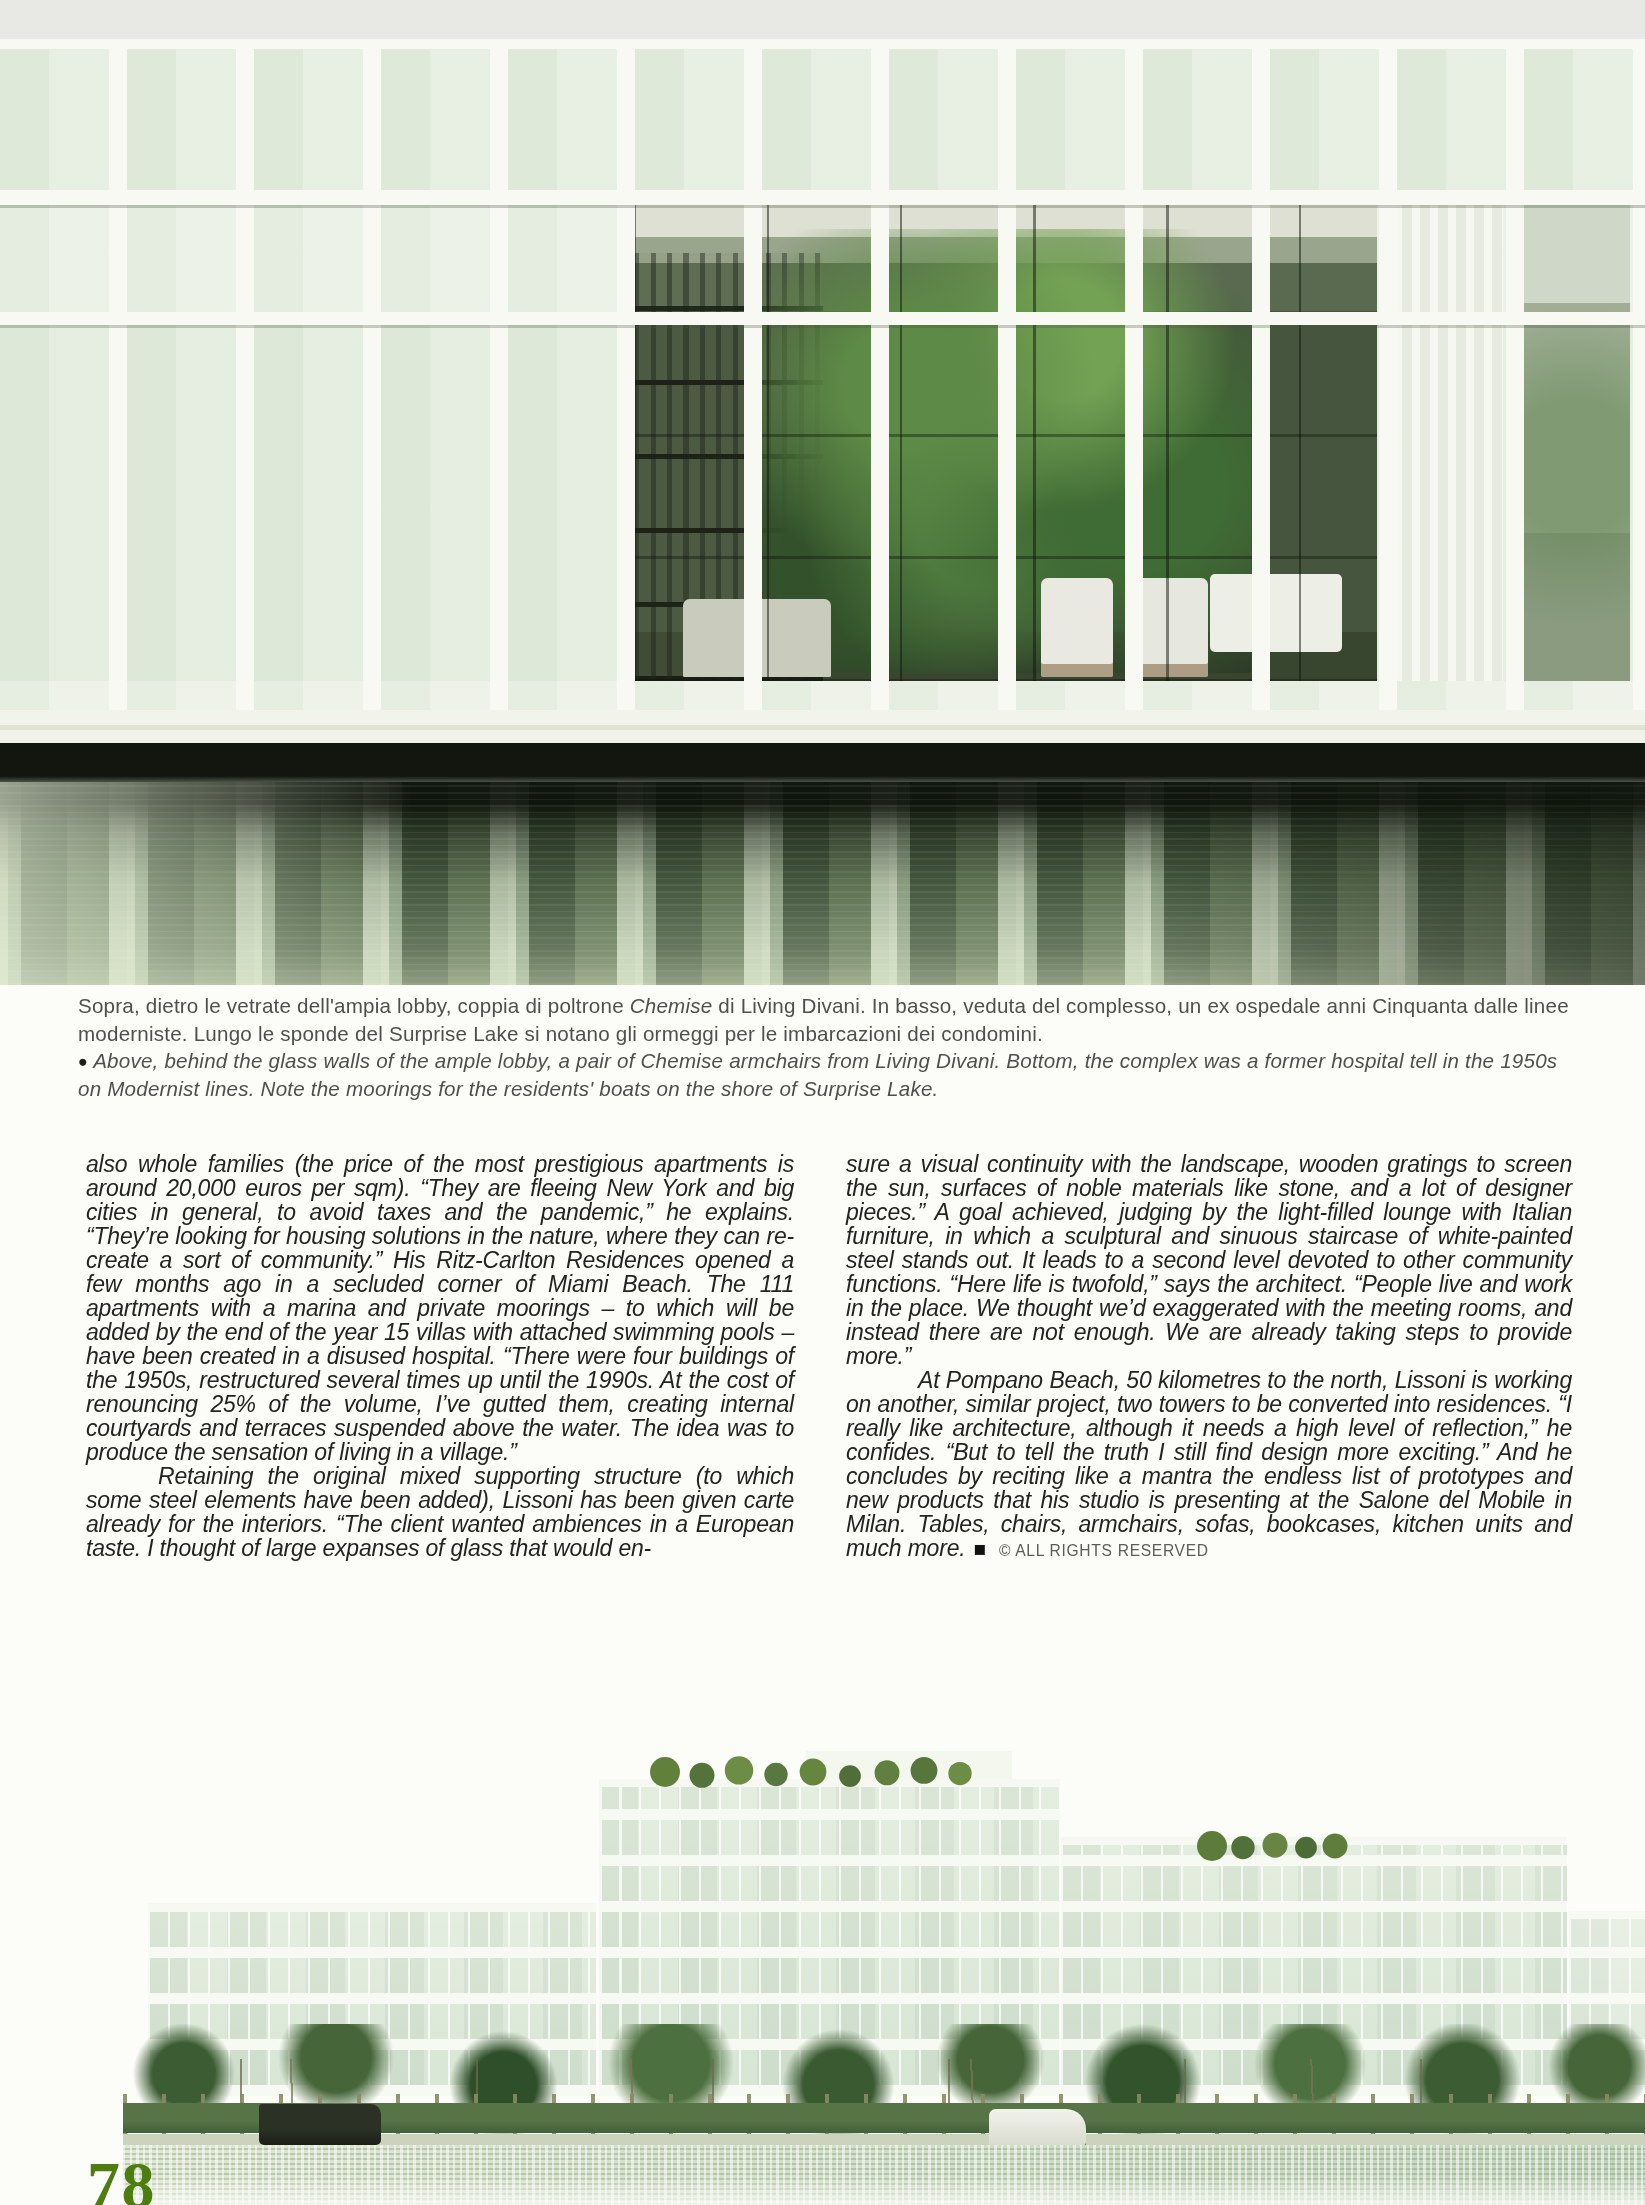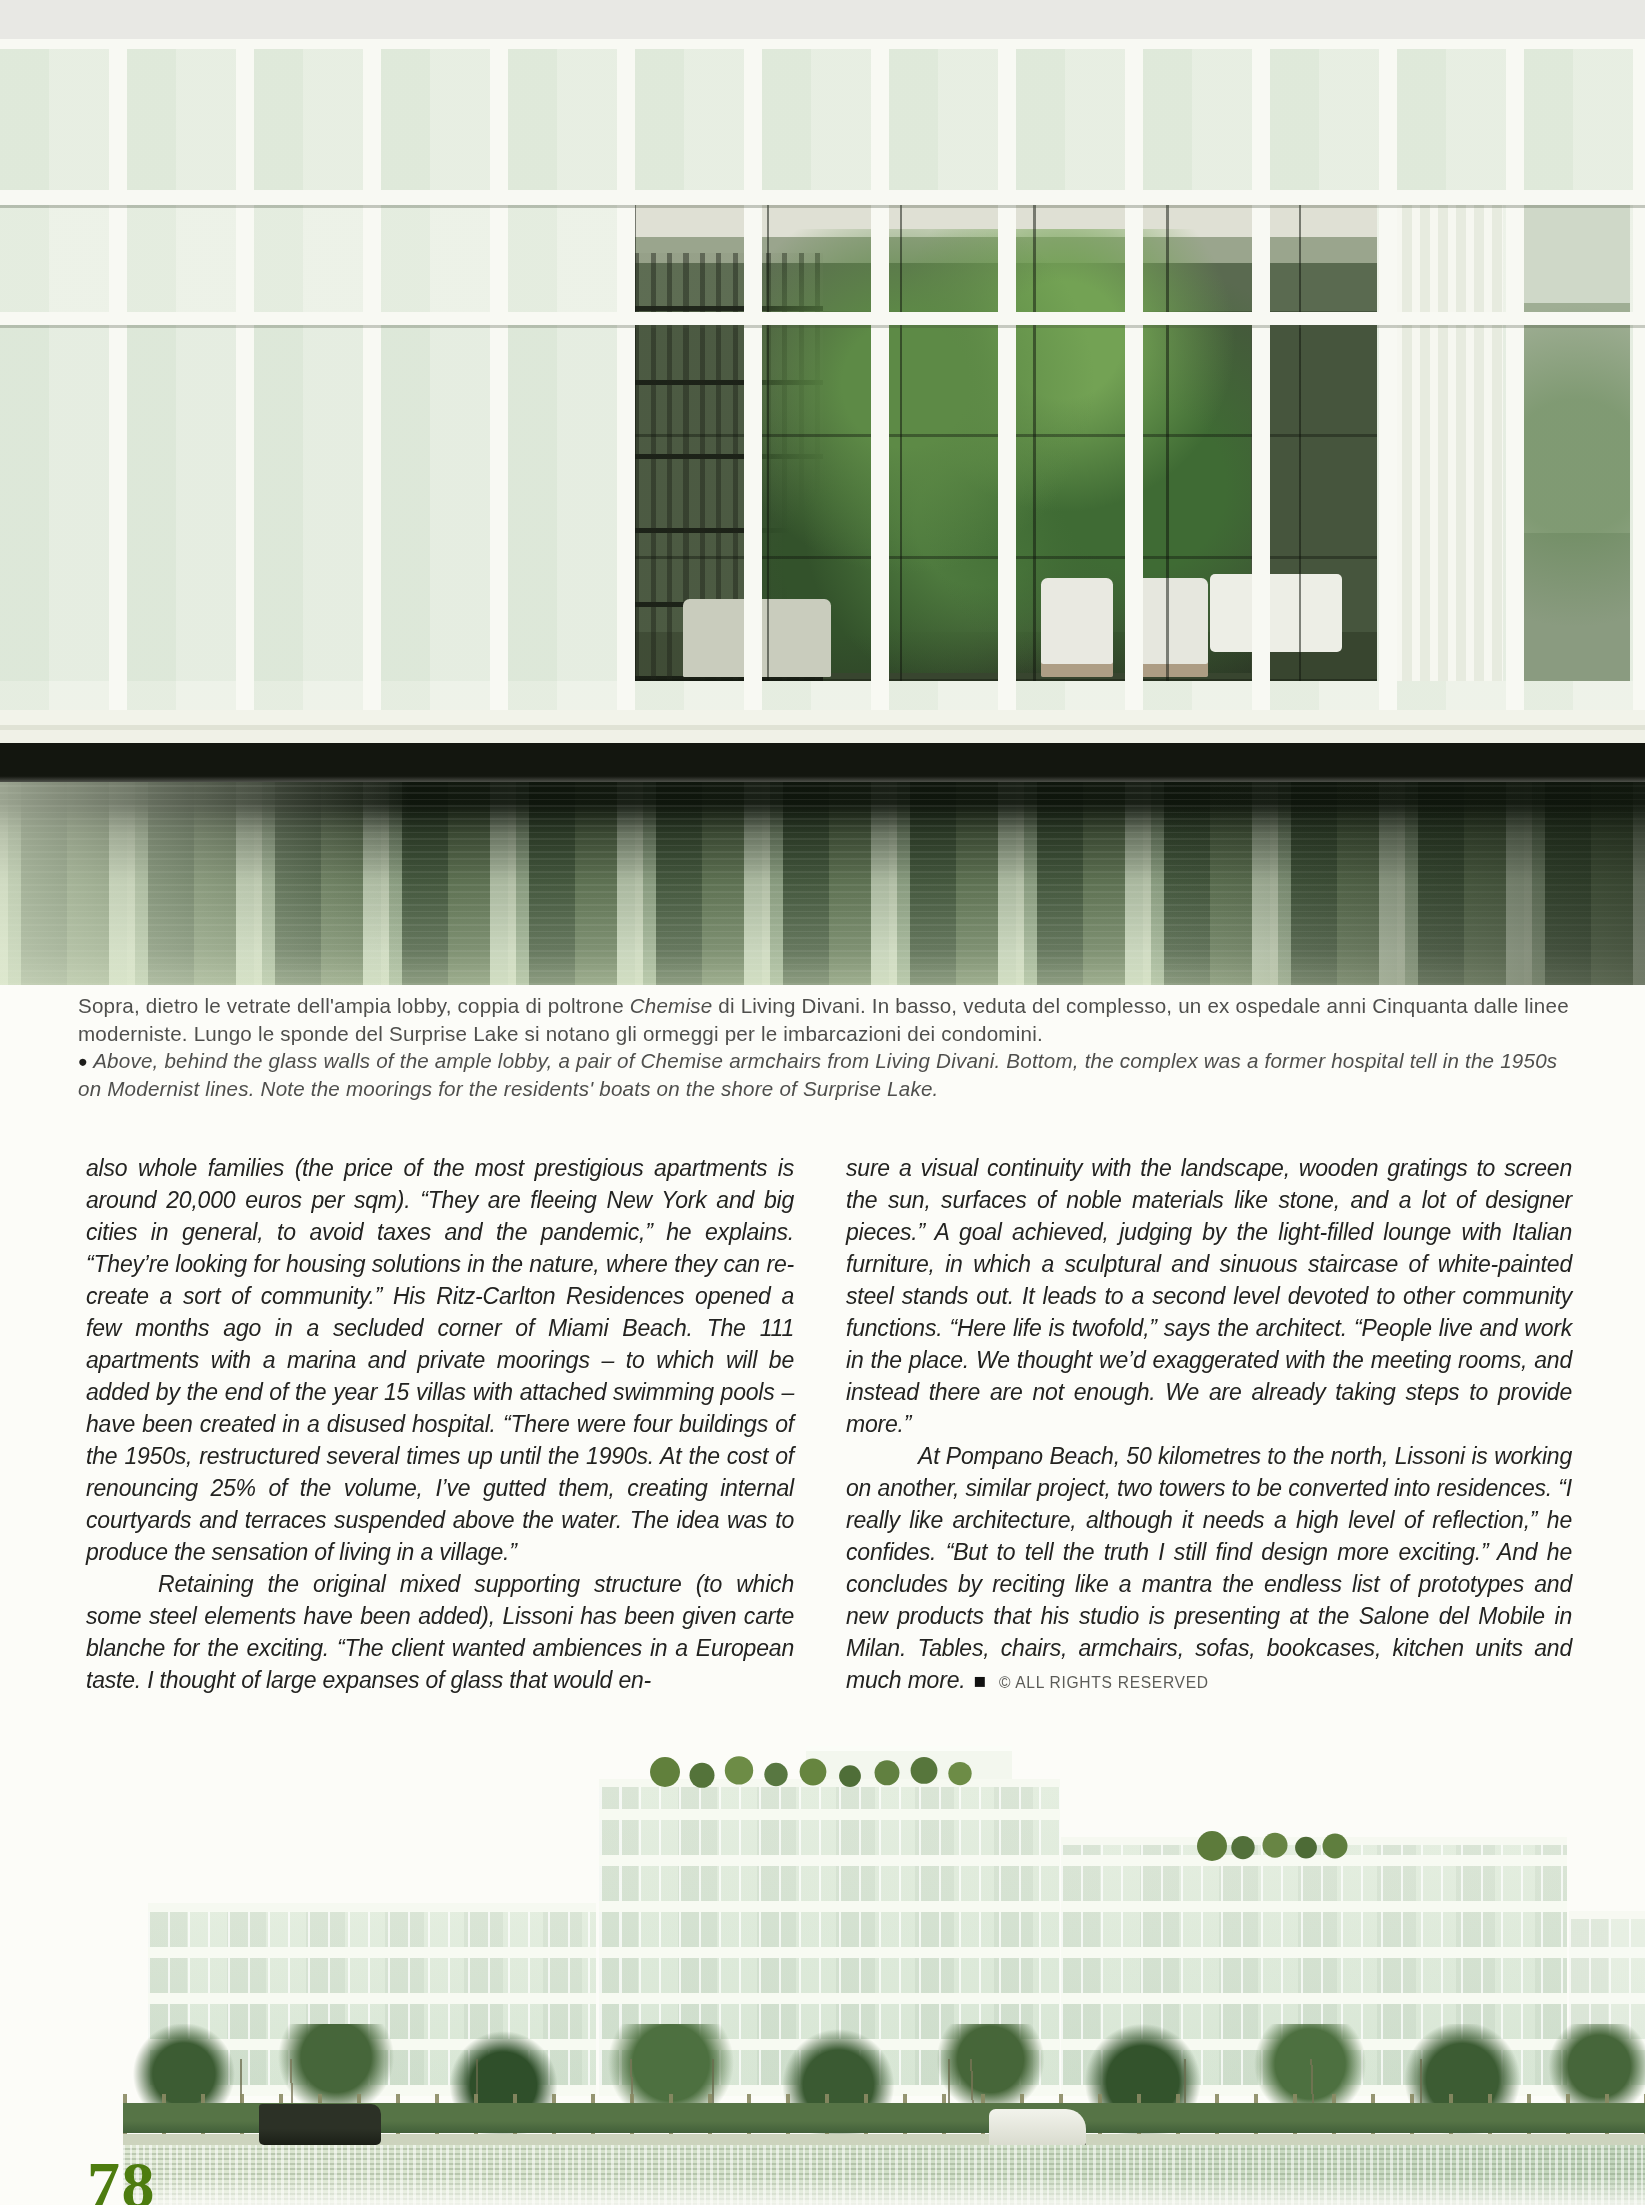"also whole families (the price" .article p { line-height: 32px -> 24px }
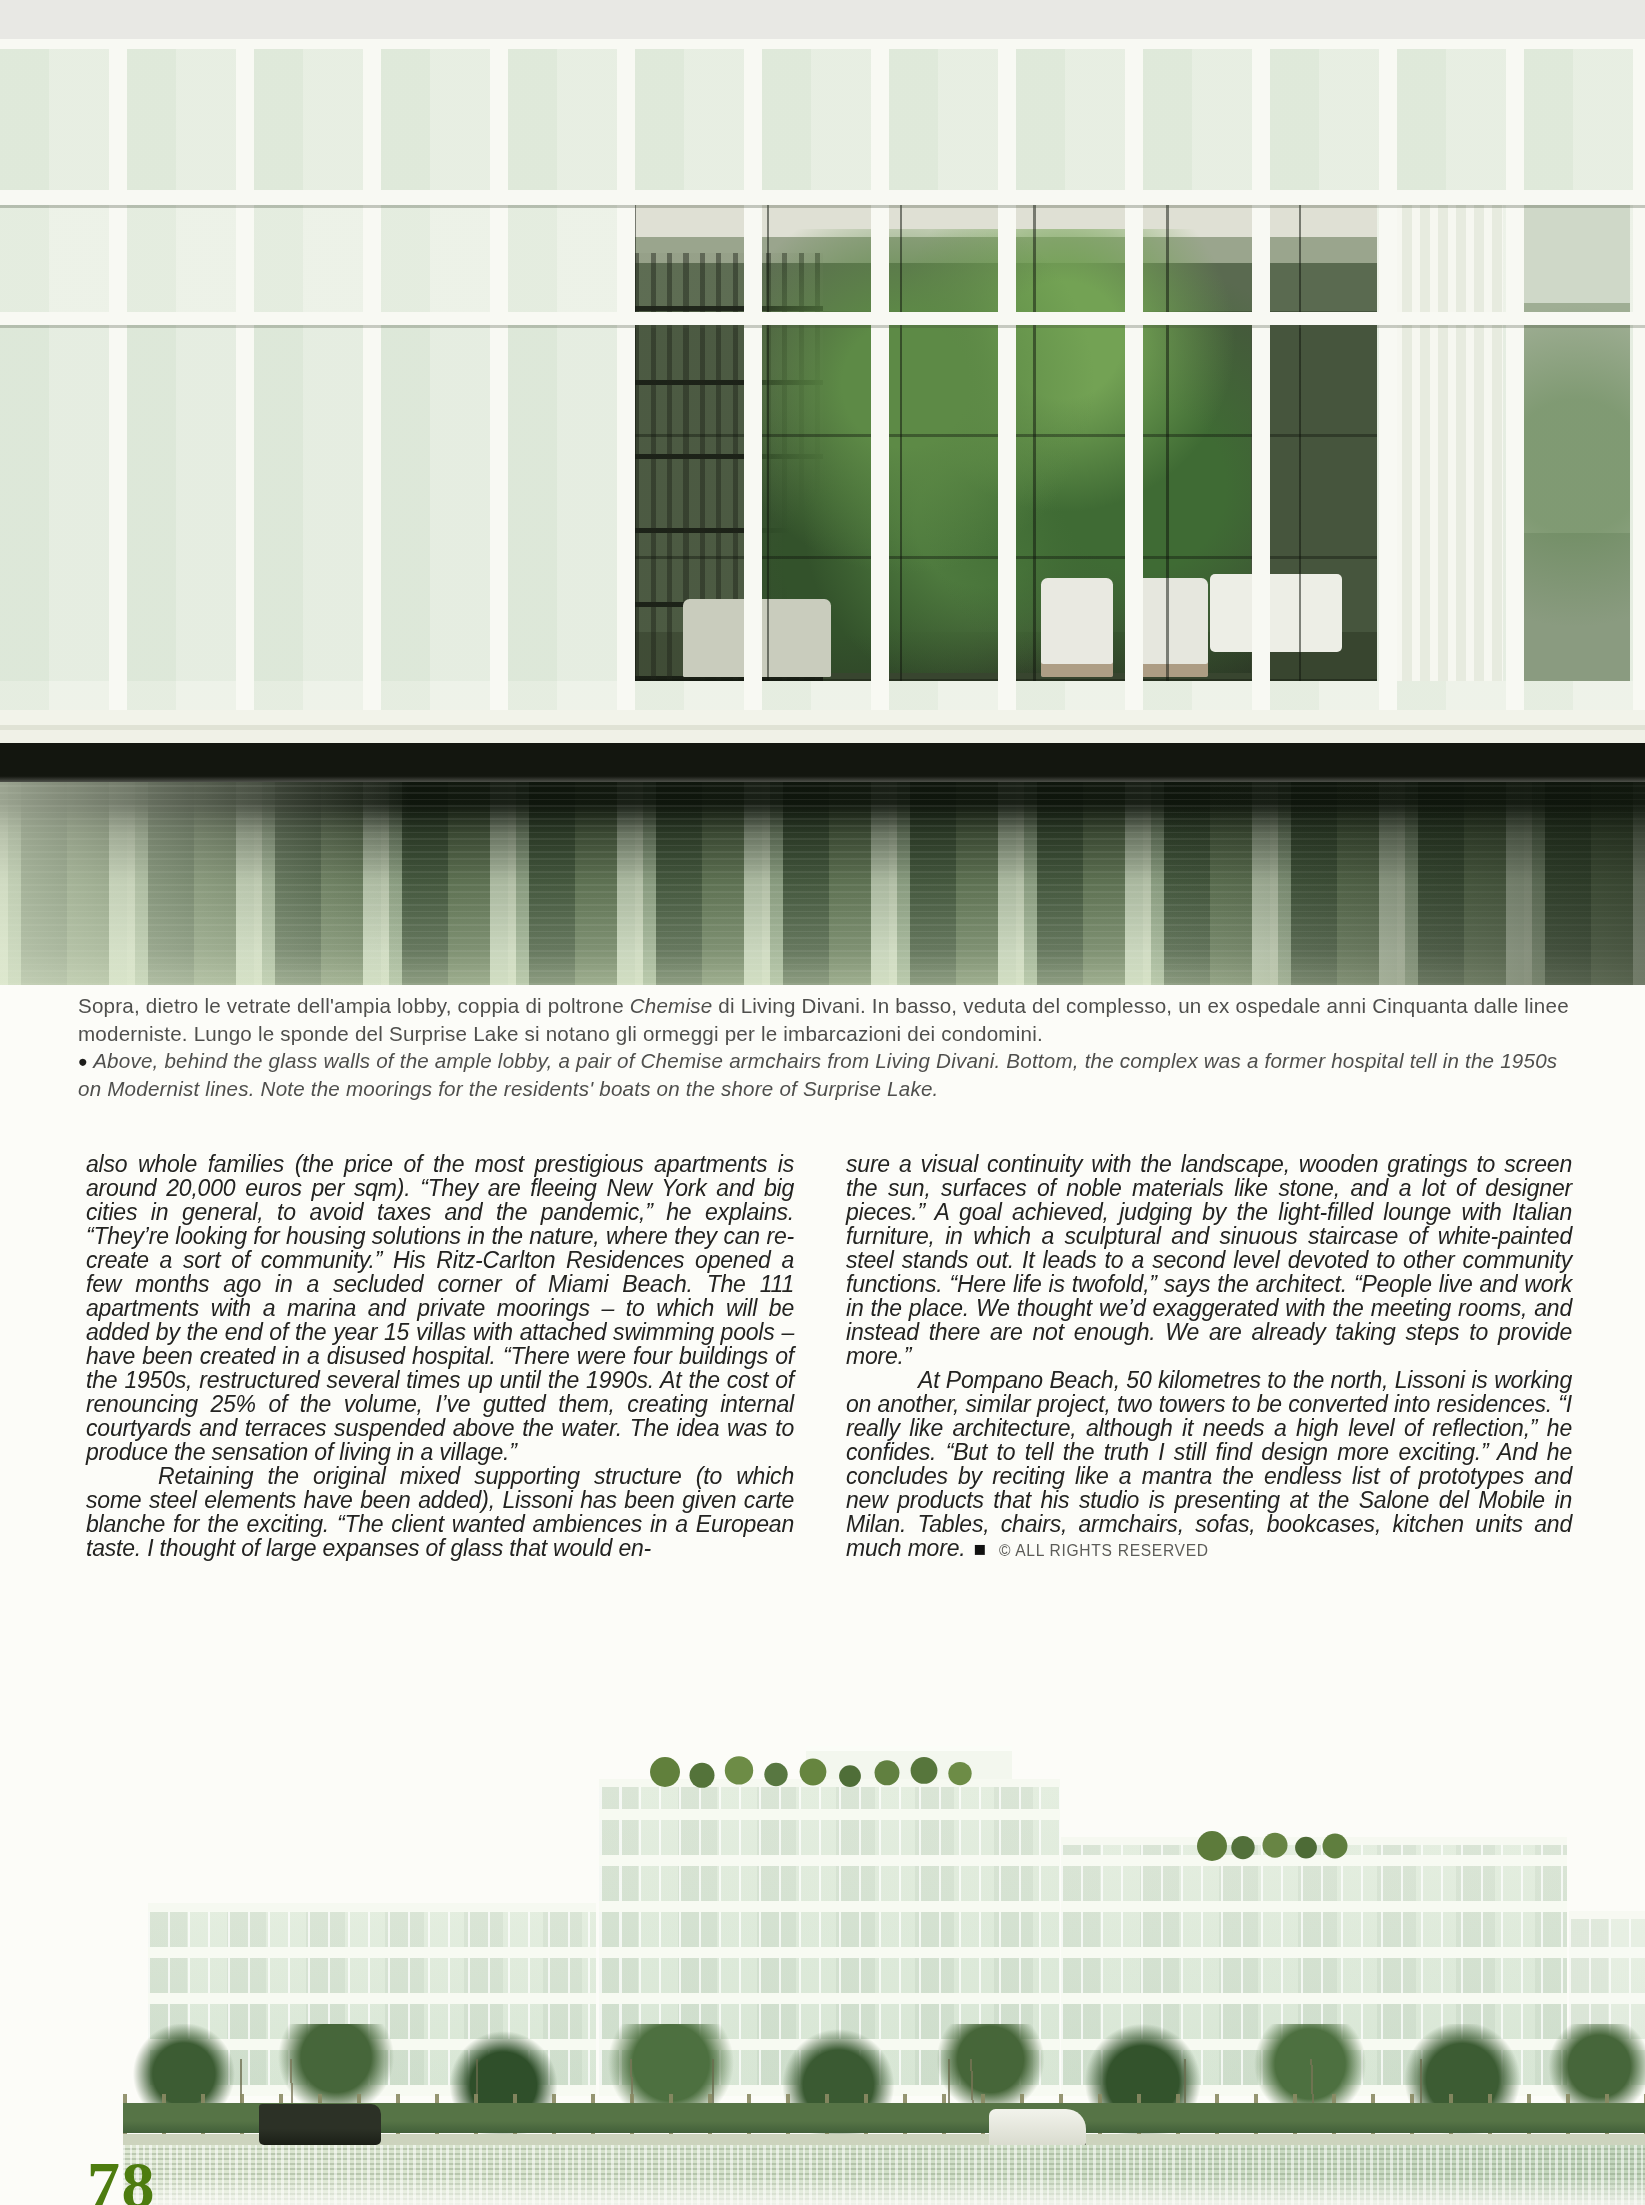"Retaining the original mixed supporting" p.indent { text: blanche for the exciting -> already for the interiors }
